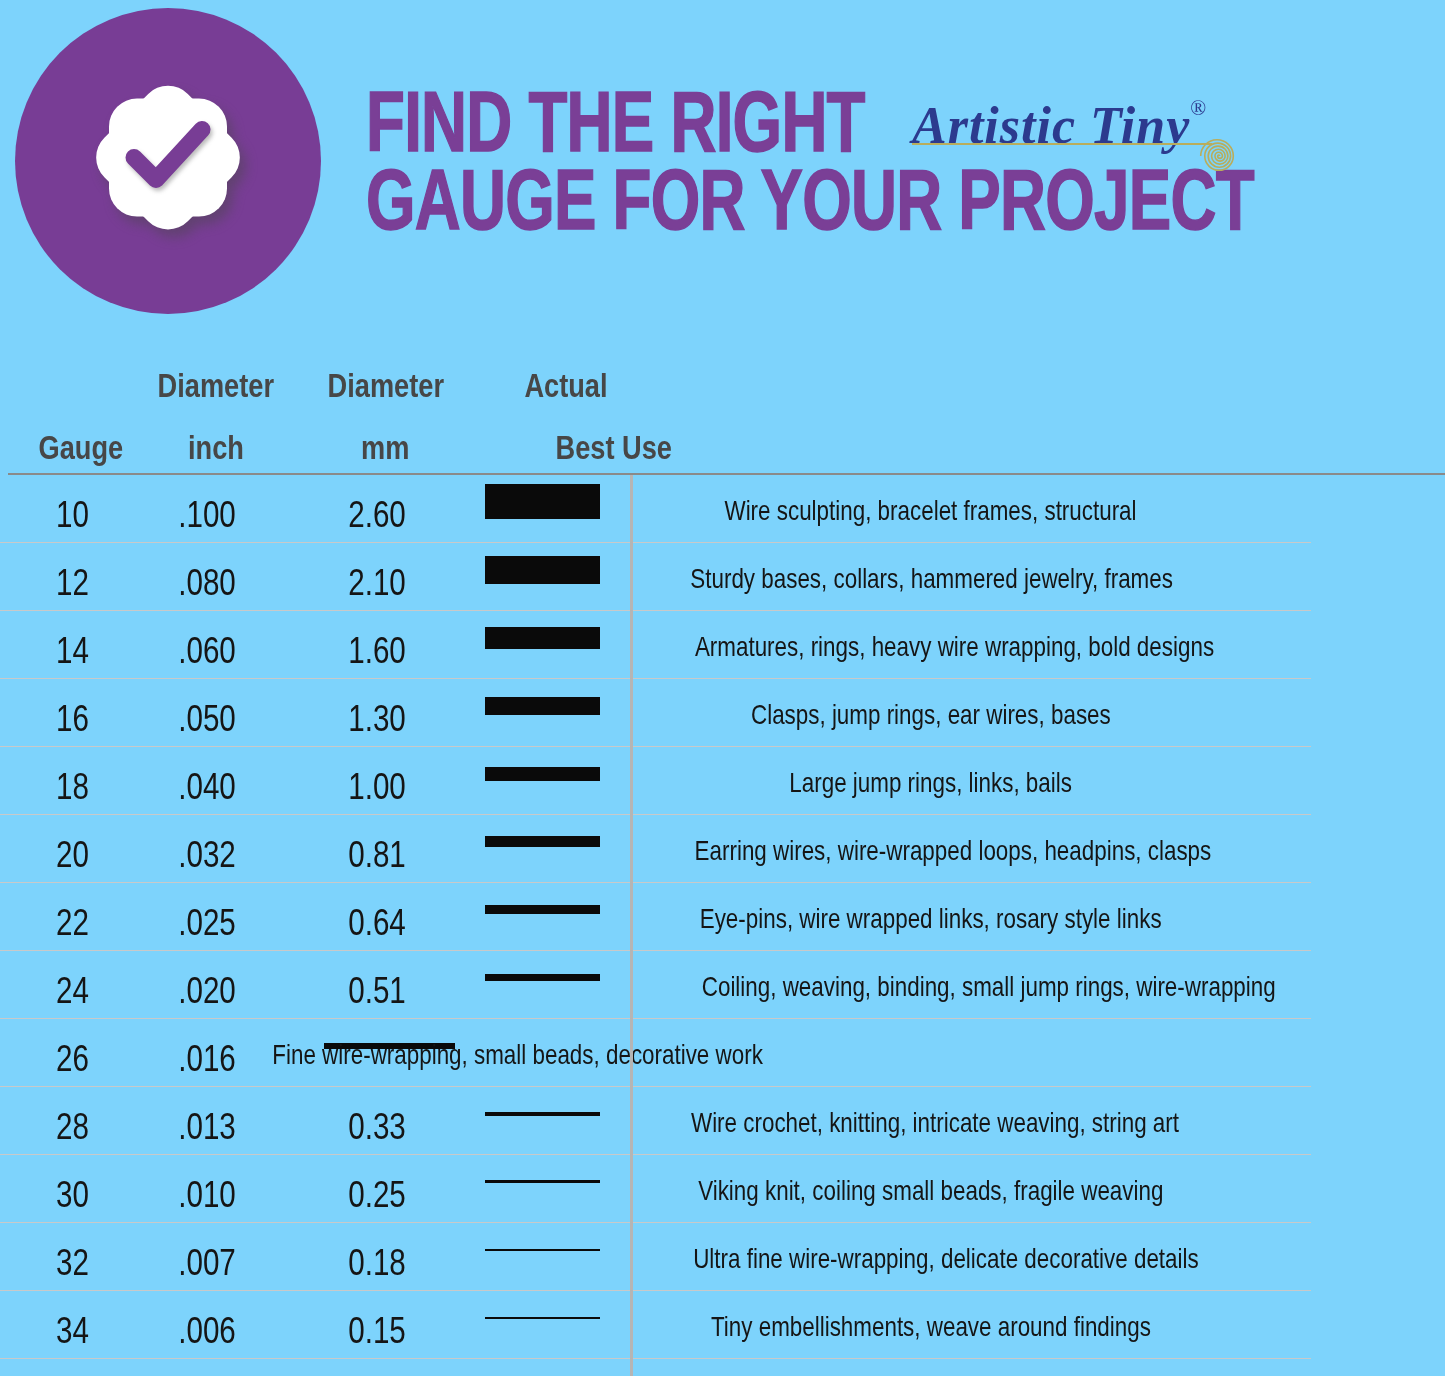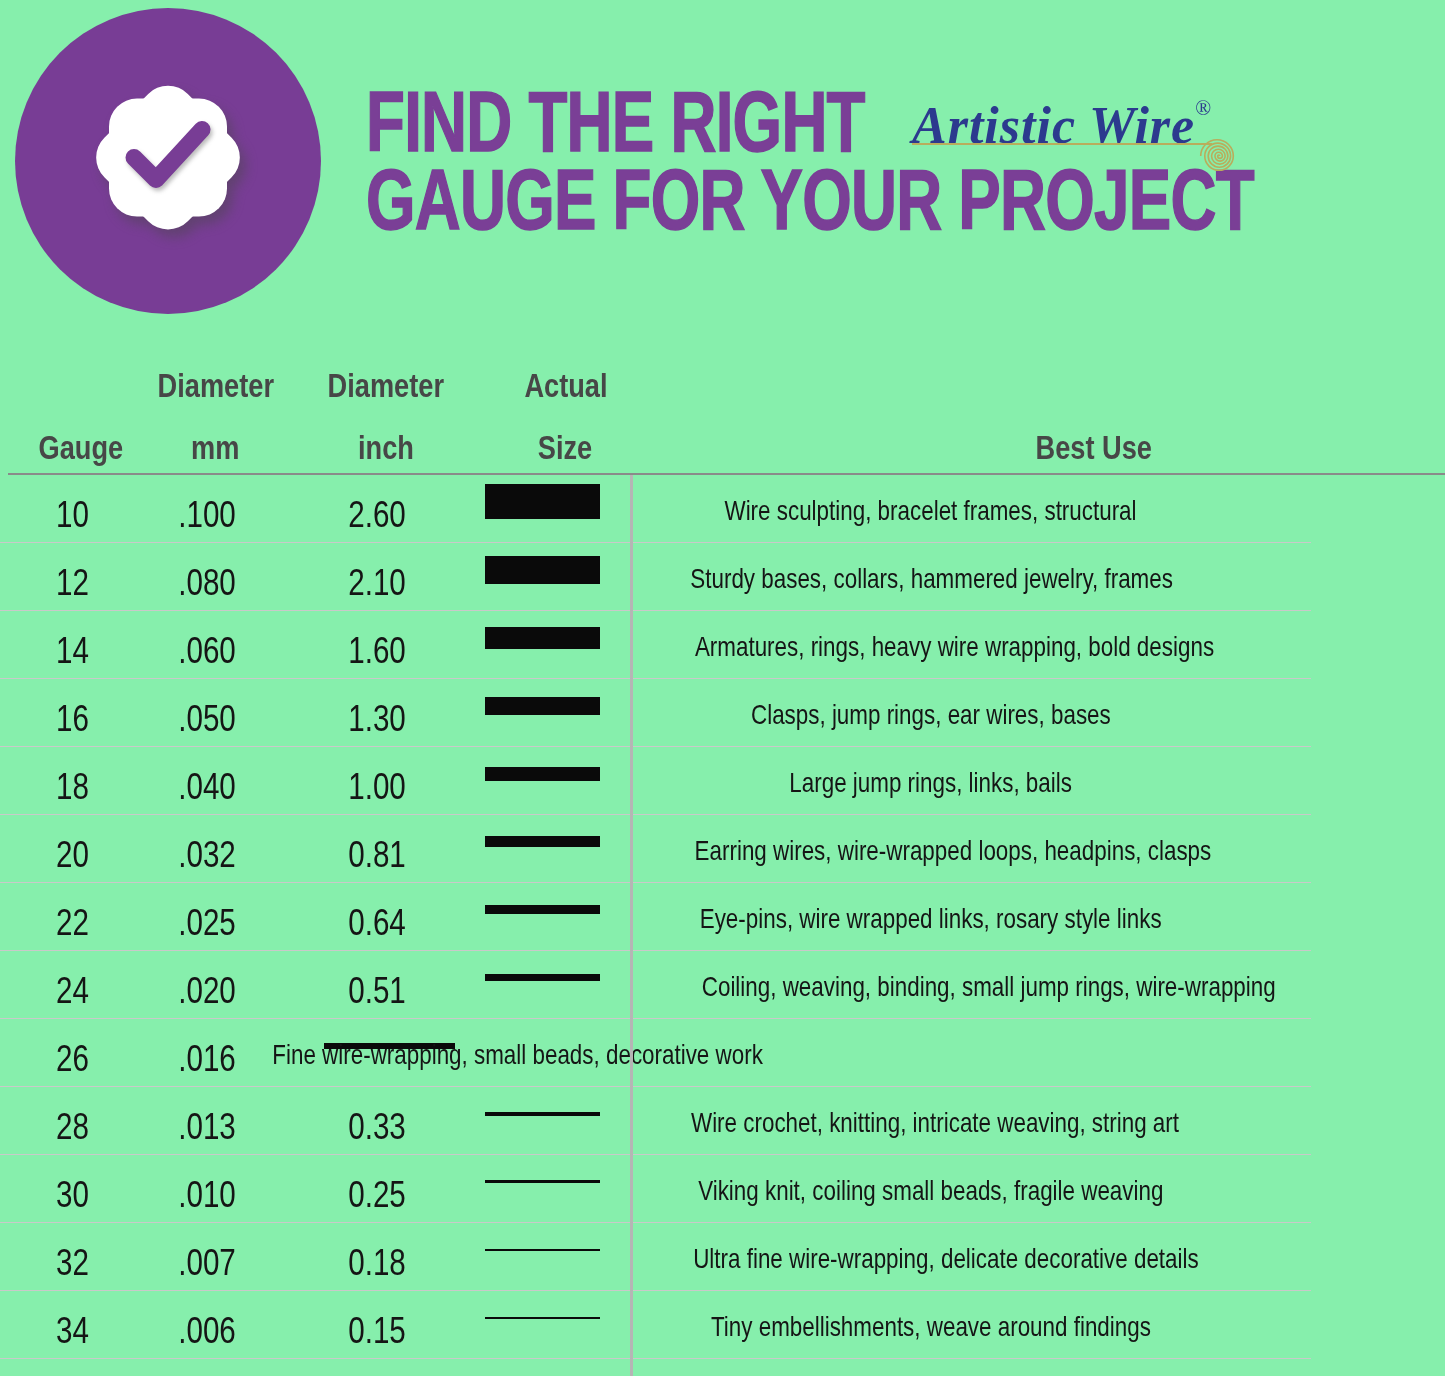"FIND THE RIGHT" .page { background: #86efac -> #7dd3fc }
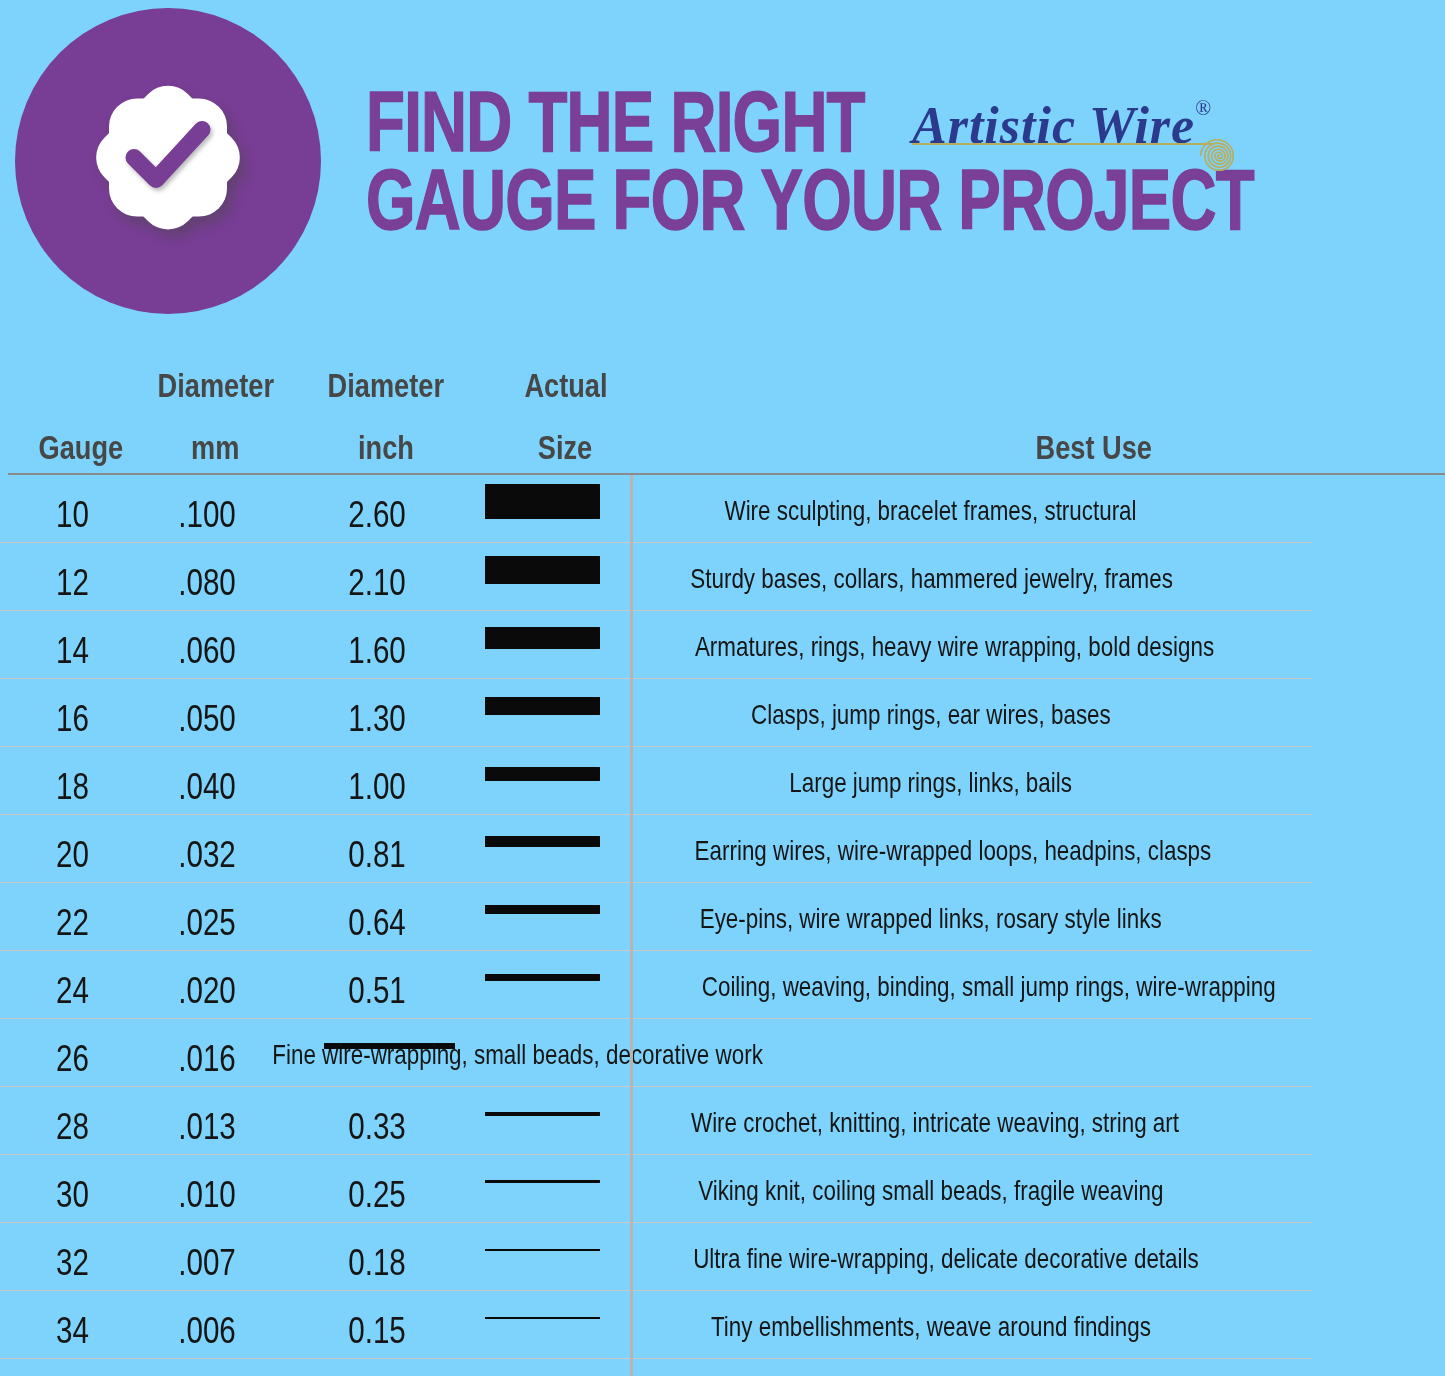"Artistic Wire" span.brand-text { text: Wire -> Tiny }
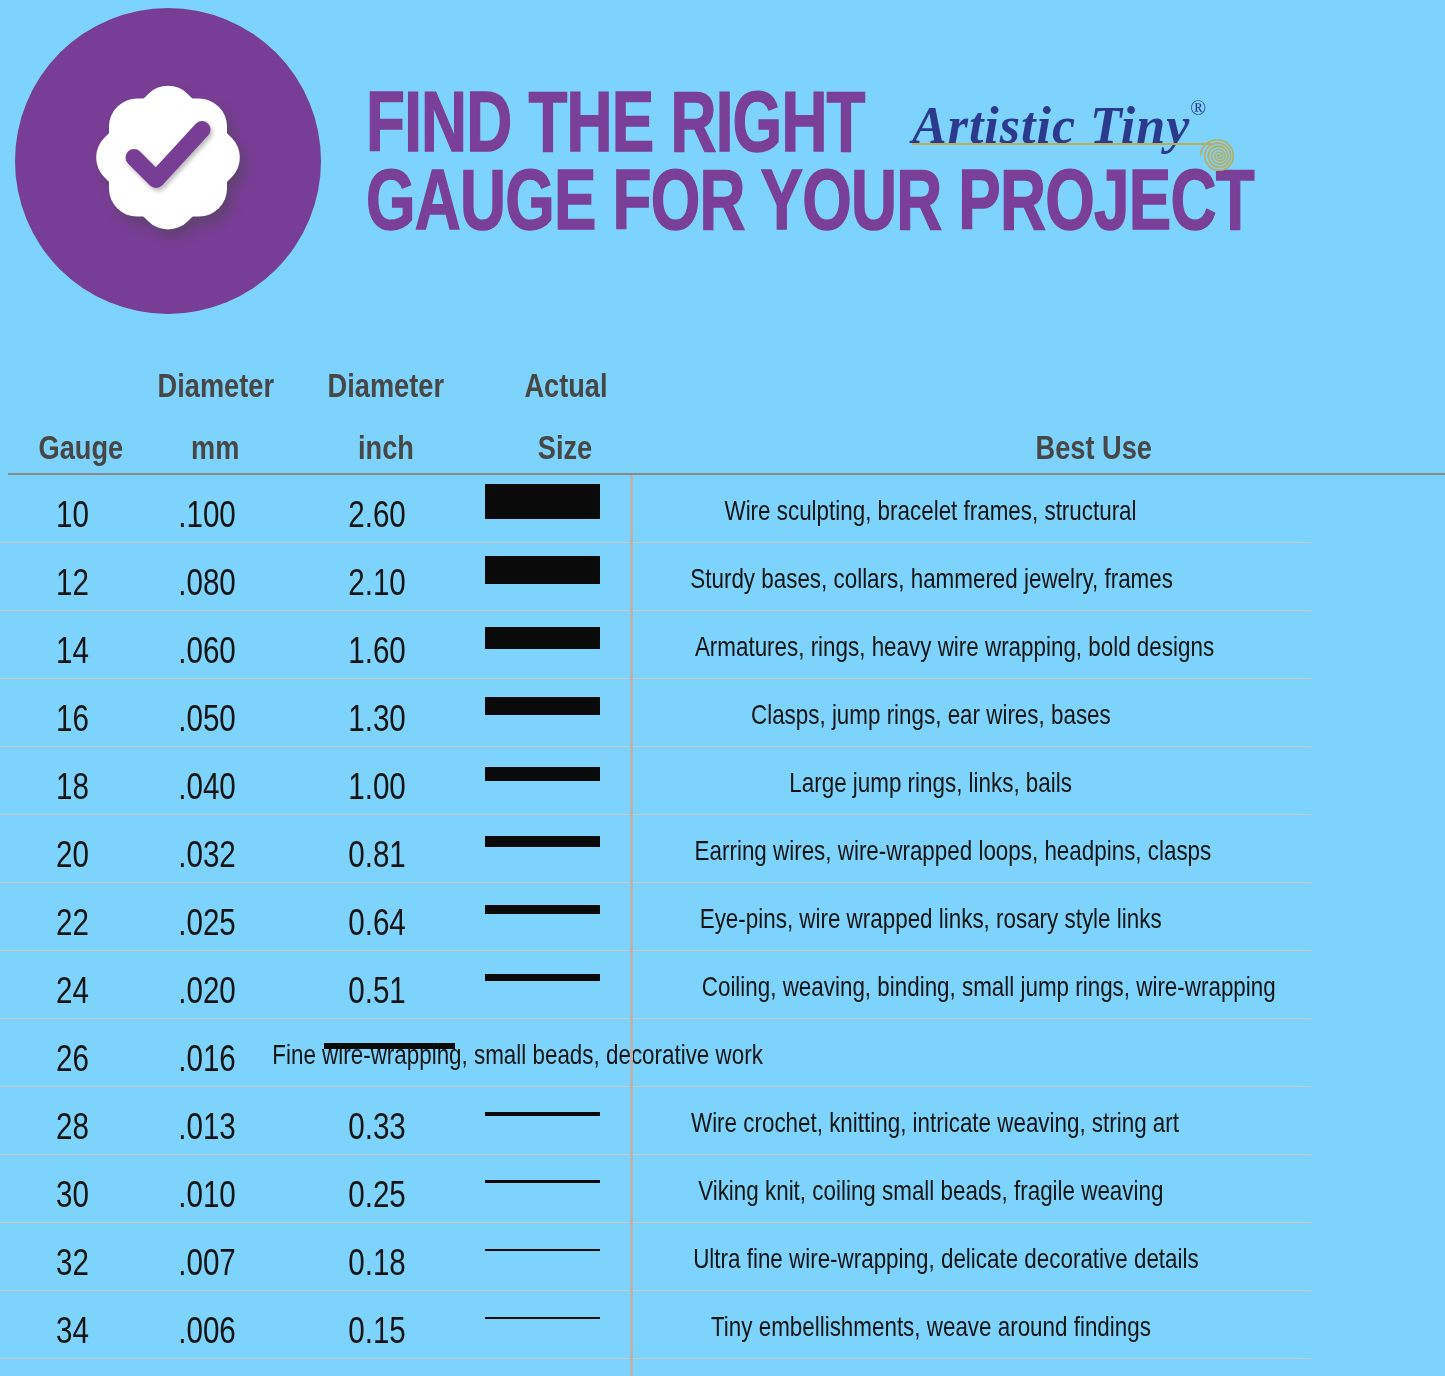"mm" div.hc { order: before "inch" -> after "inch" }
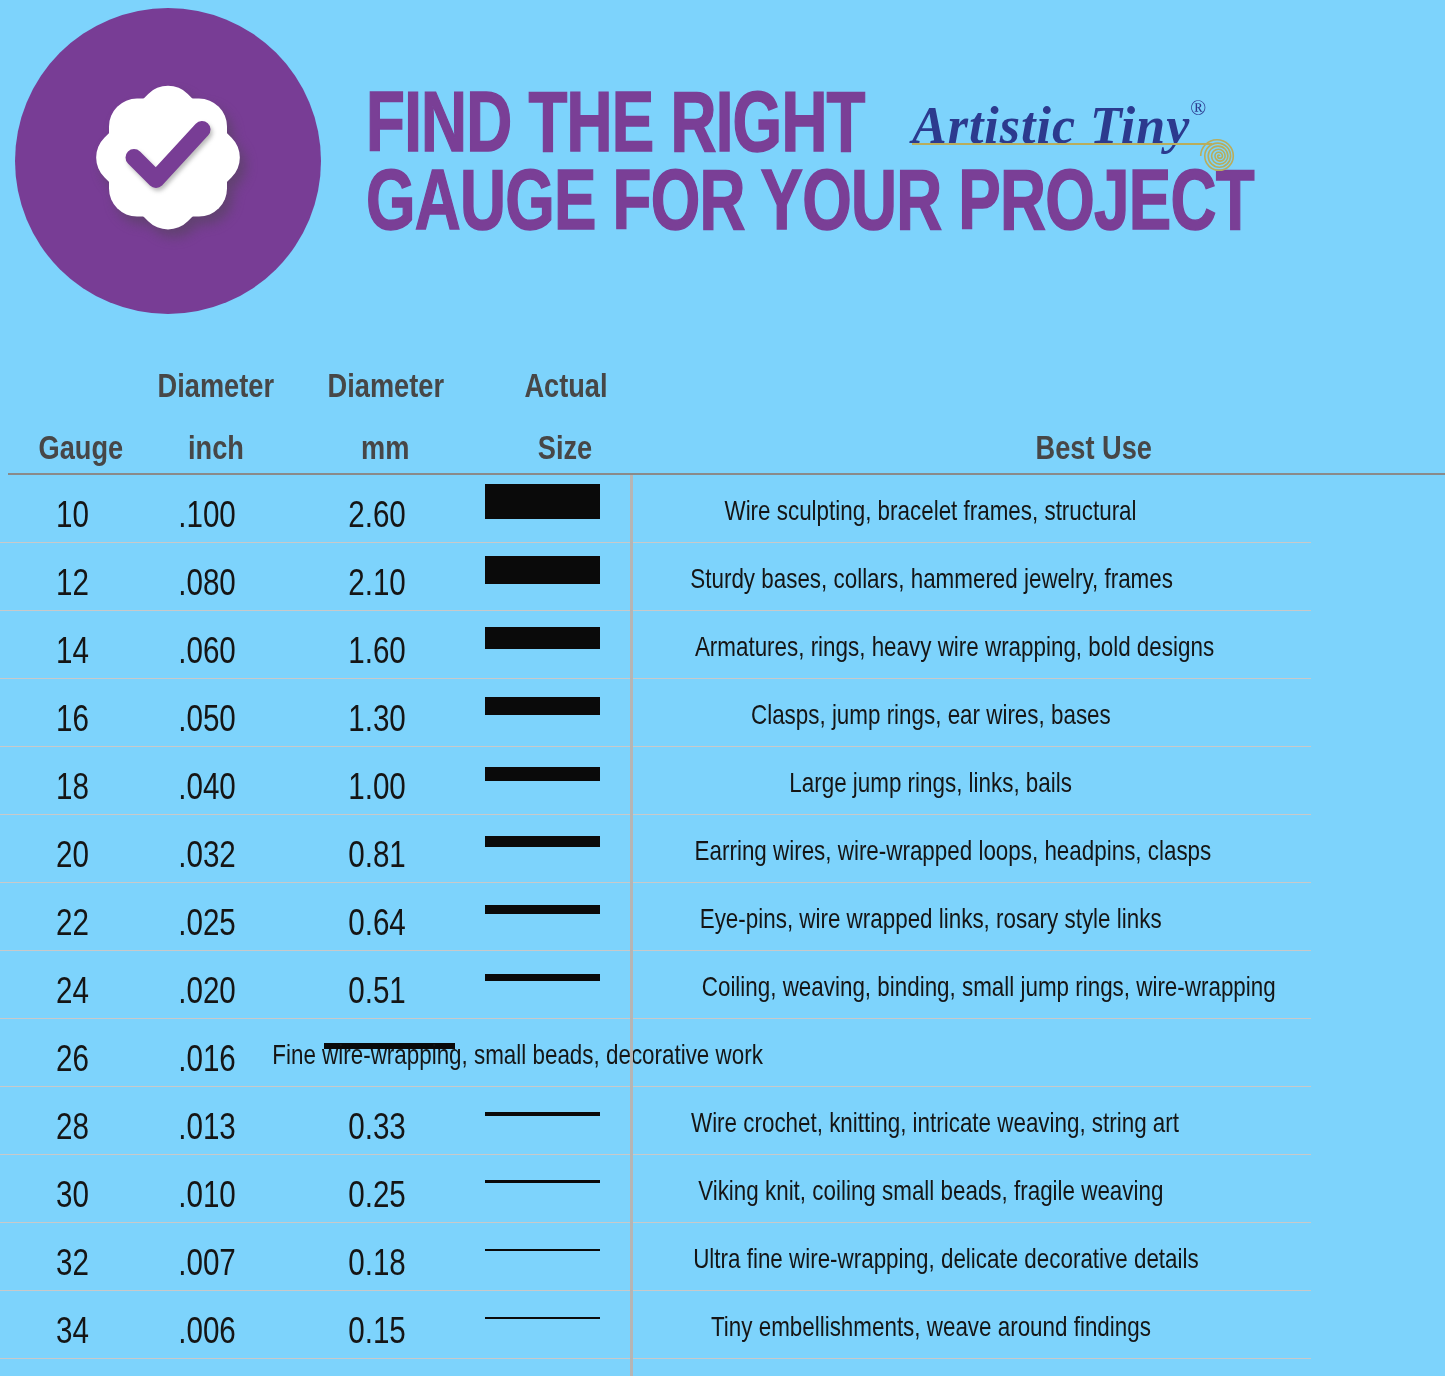"Size" div.hc { html: <div> <span>Size</span> </div> -> none }
